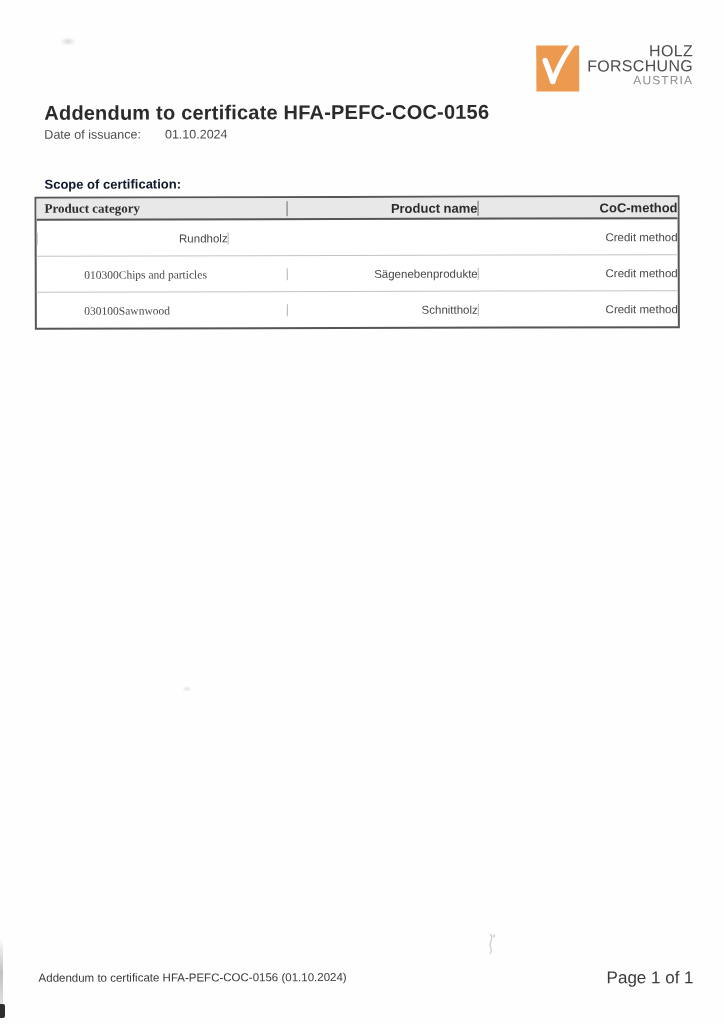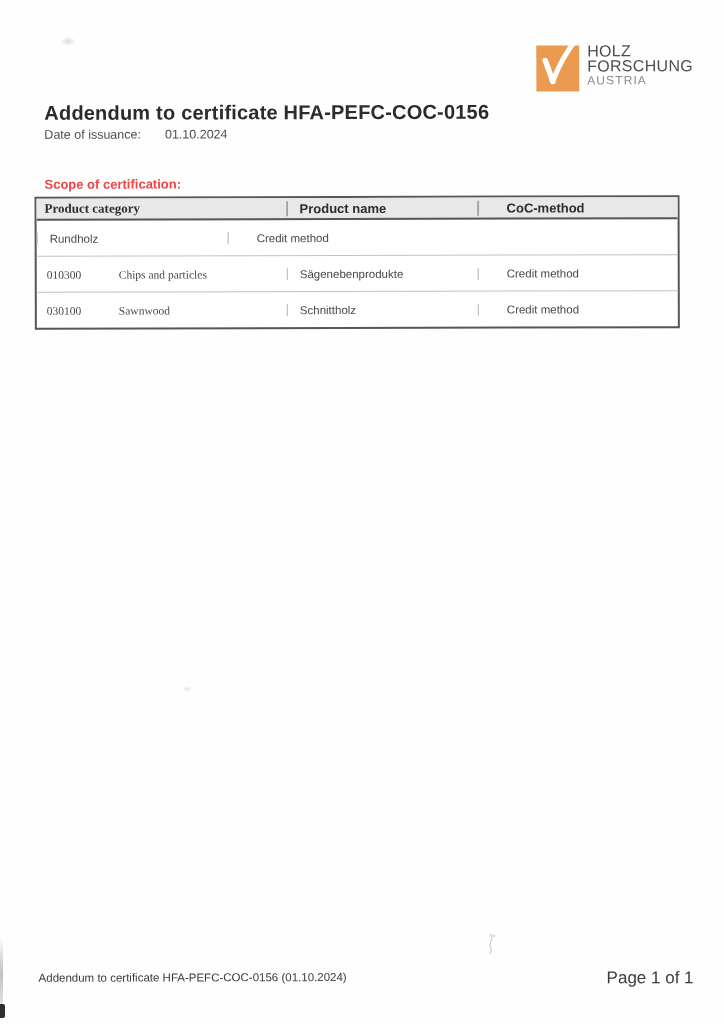"HOLZ" .page { text-align: none -> right }
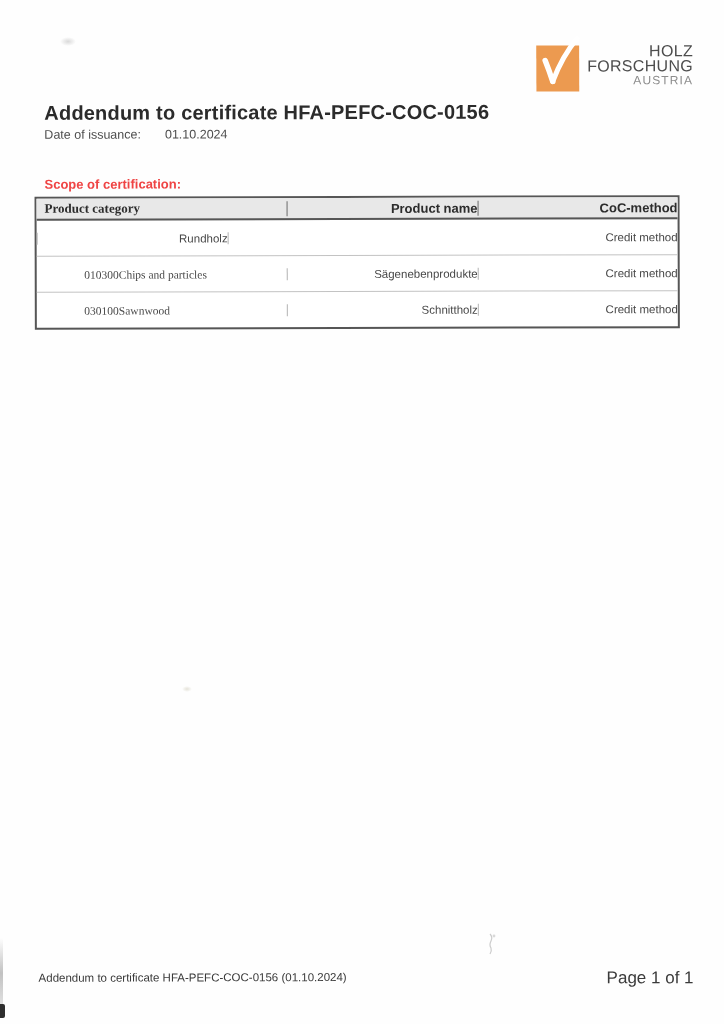"Scope of certification:" .scope-label { color: #ef4444 -> #0f172a }
